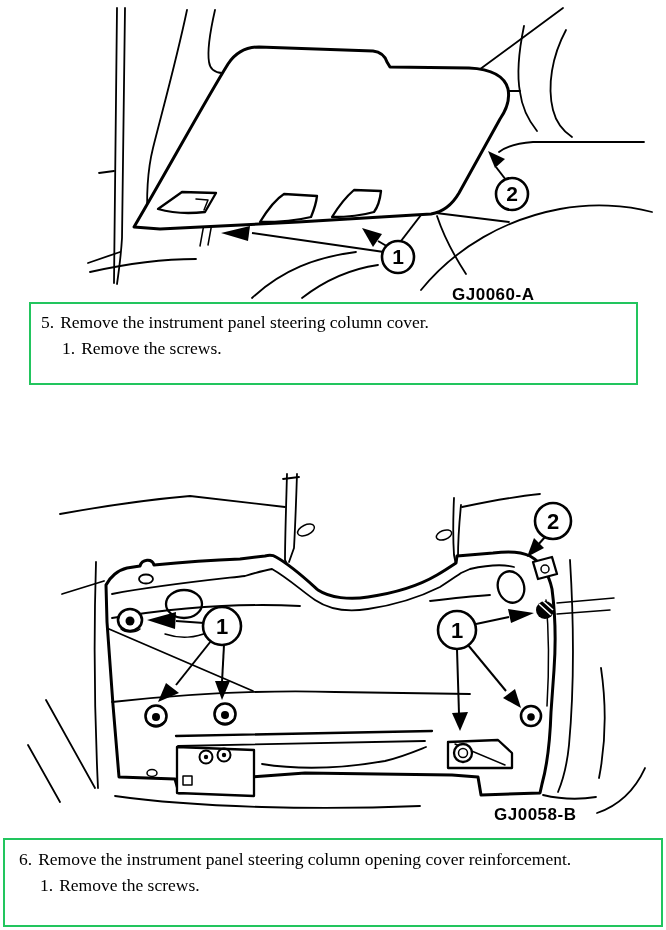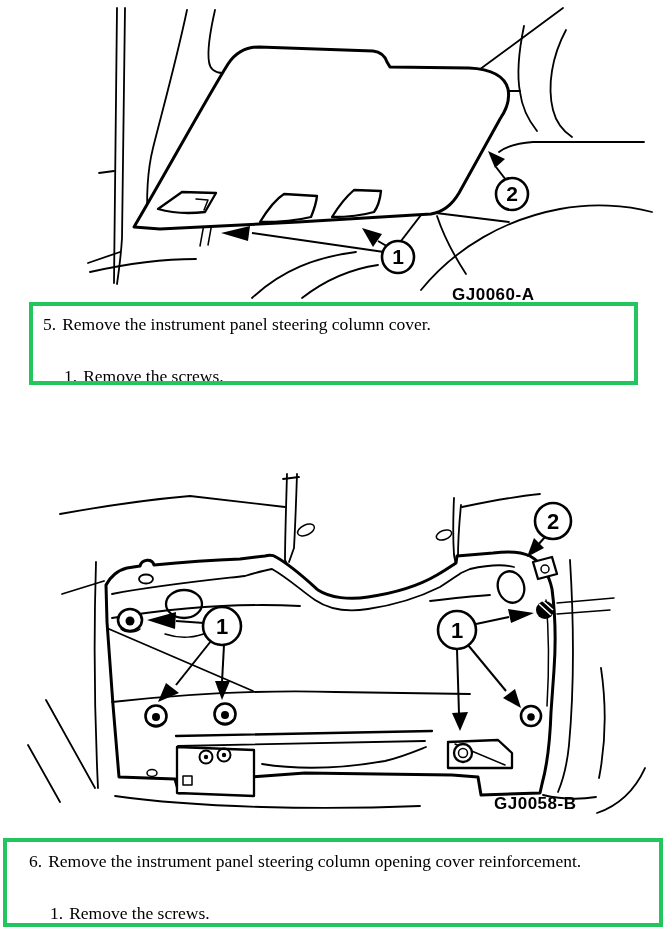"5. Remove the instrument panel" .textbox { border: 4px solid #22c55e -> 2px solid #22c55e }
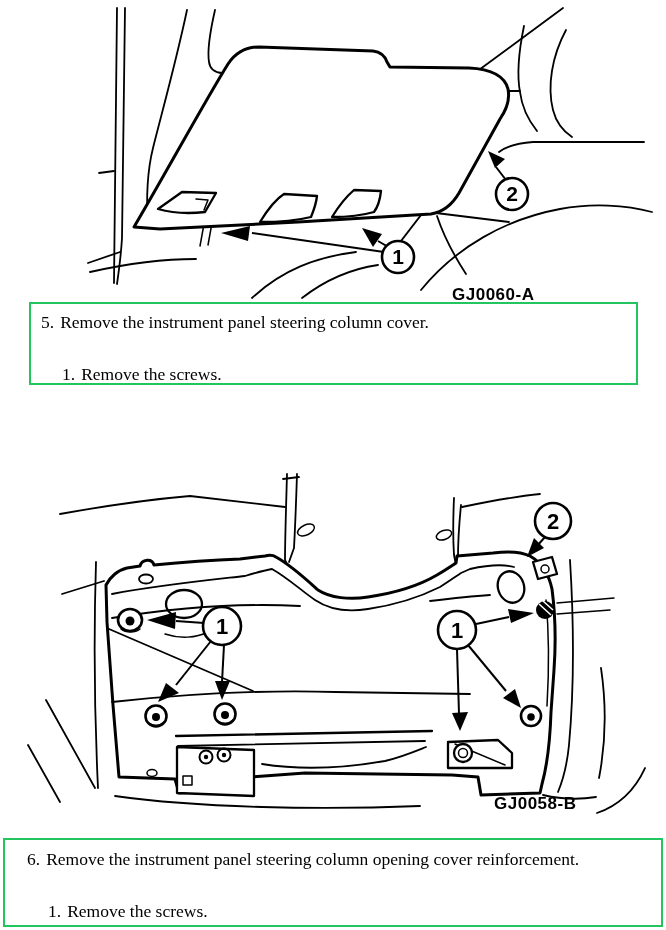"1. Remove the screws." .textbox .line.sub { margin-top: 26px -> none }
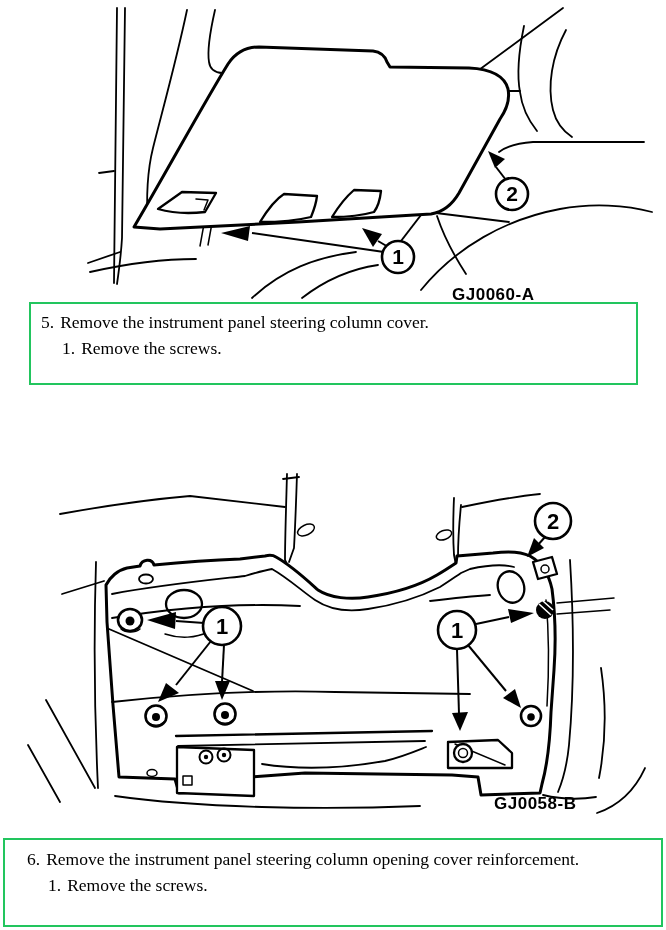"GJ0058-B" div.fig-label { top: 364px -> 375px }
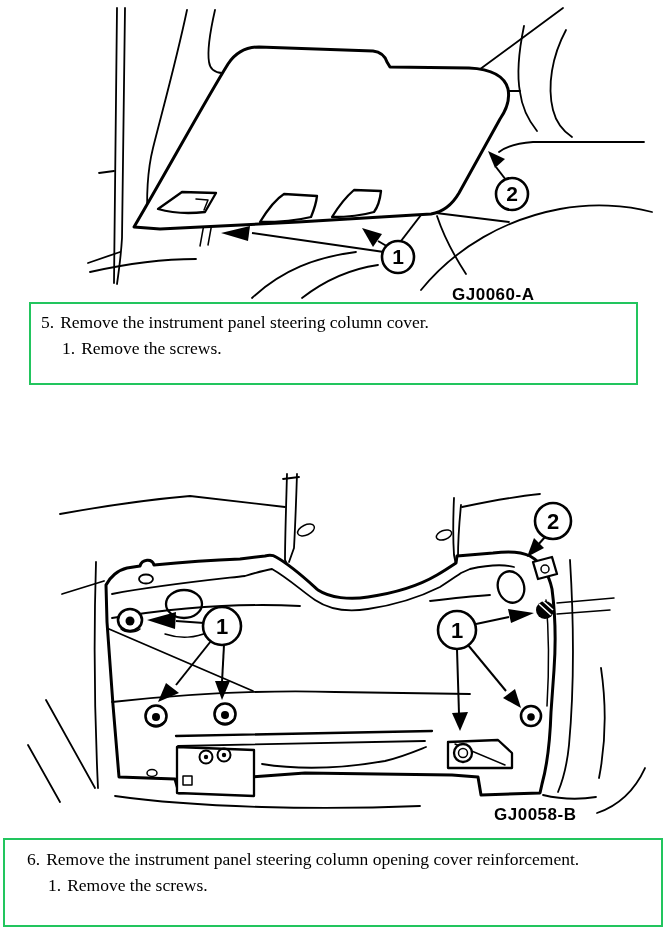"6. Remove the instrument panel" div.textbox { padding: 6px 0 0 22px -> 6px 0 0 14px }
